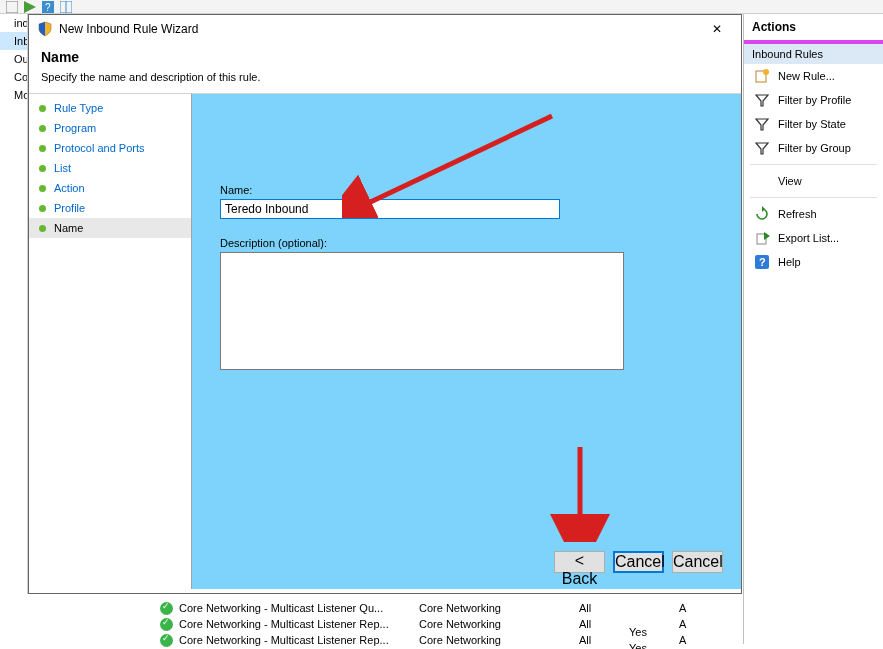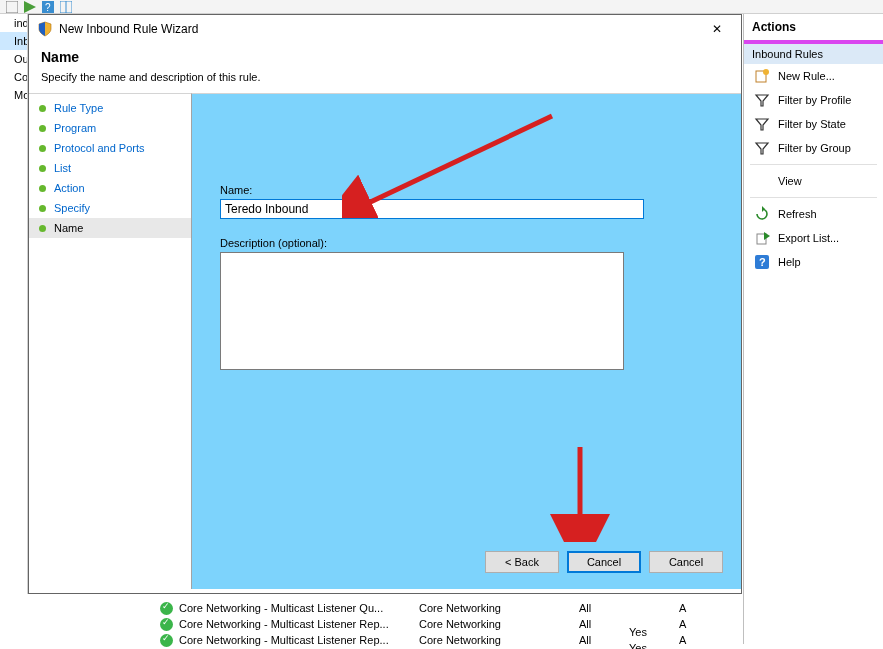"Specify" span { text: Specify -> Profile }
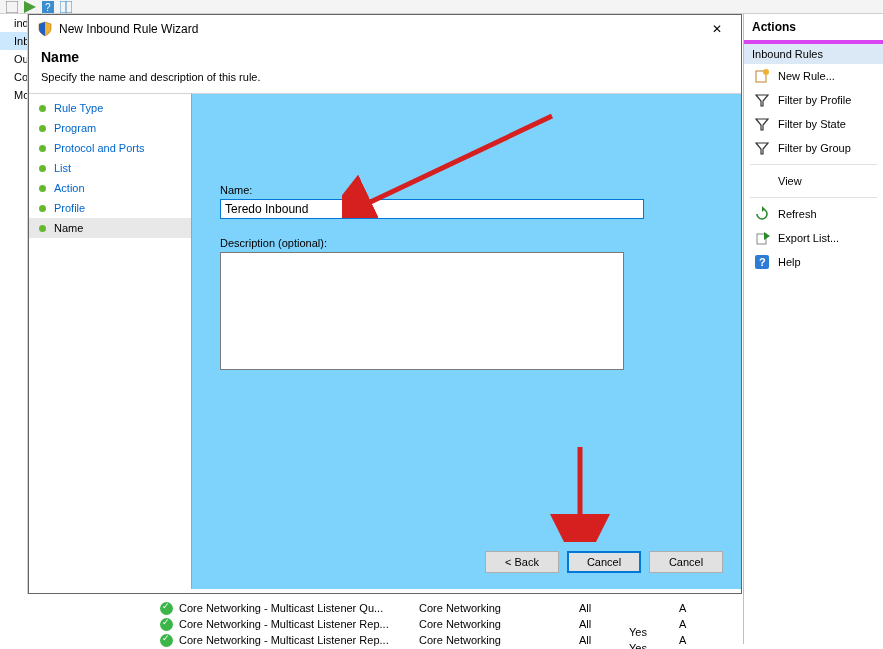"Teredo Inbound" .name-input { width: 424px -> 340px }
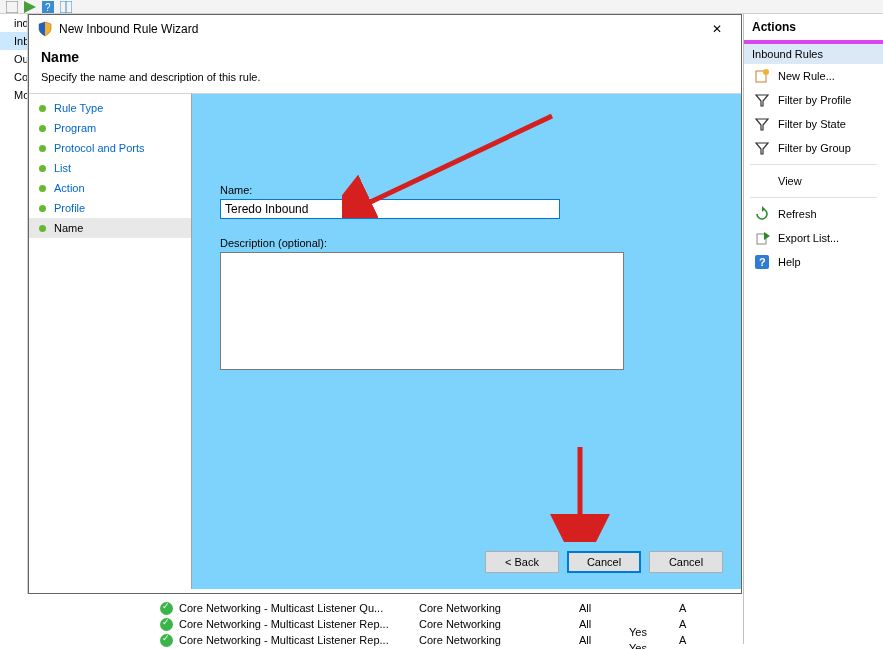"< Back" .btn { font-size: 11px -> 16px; width: 74px -> 51px }
